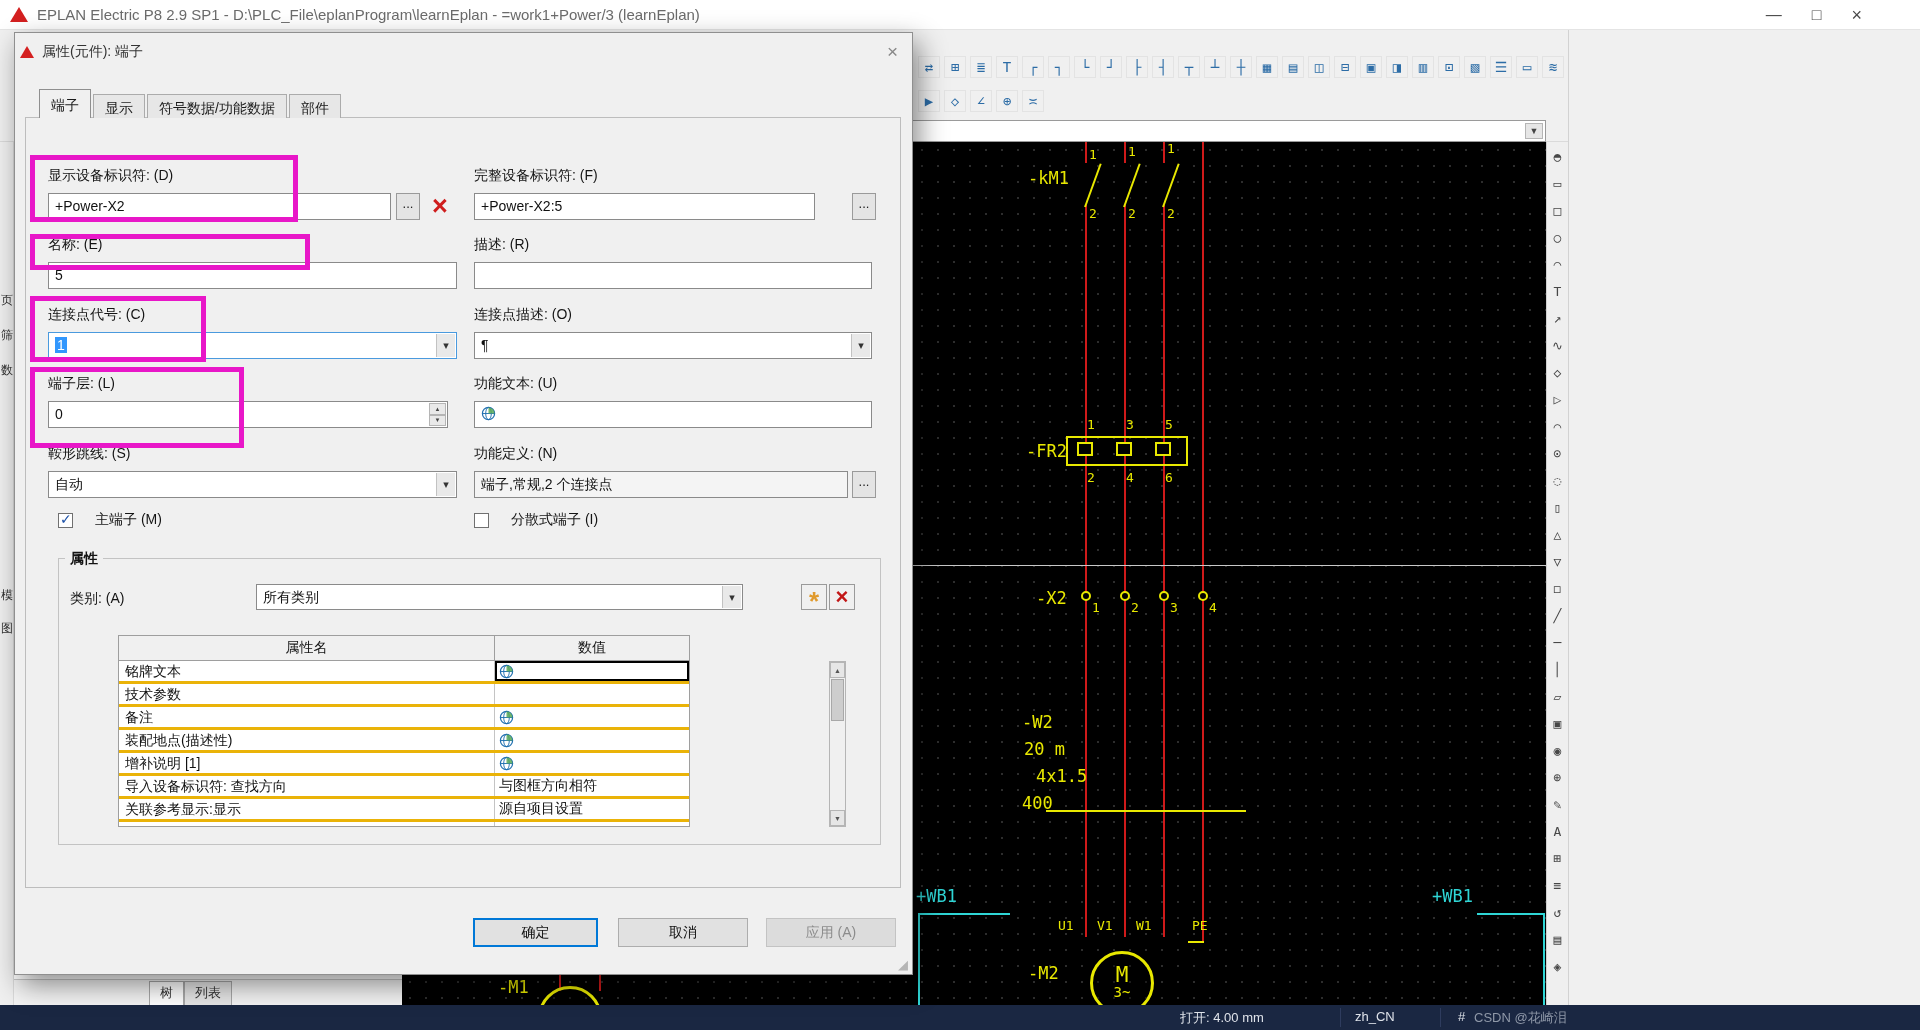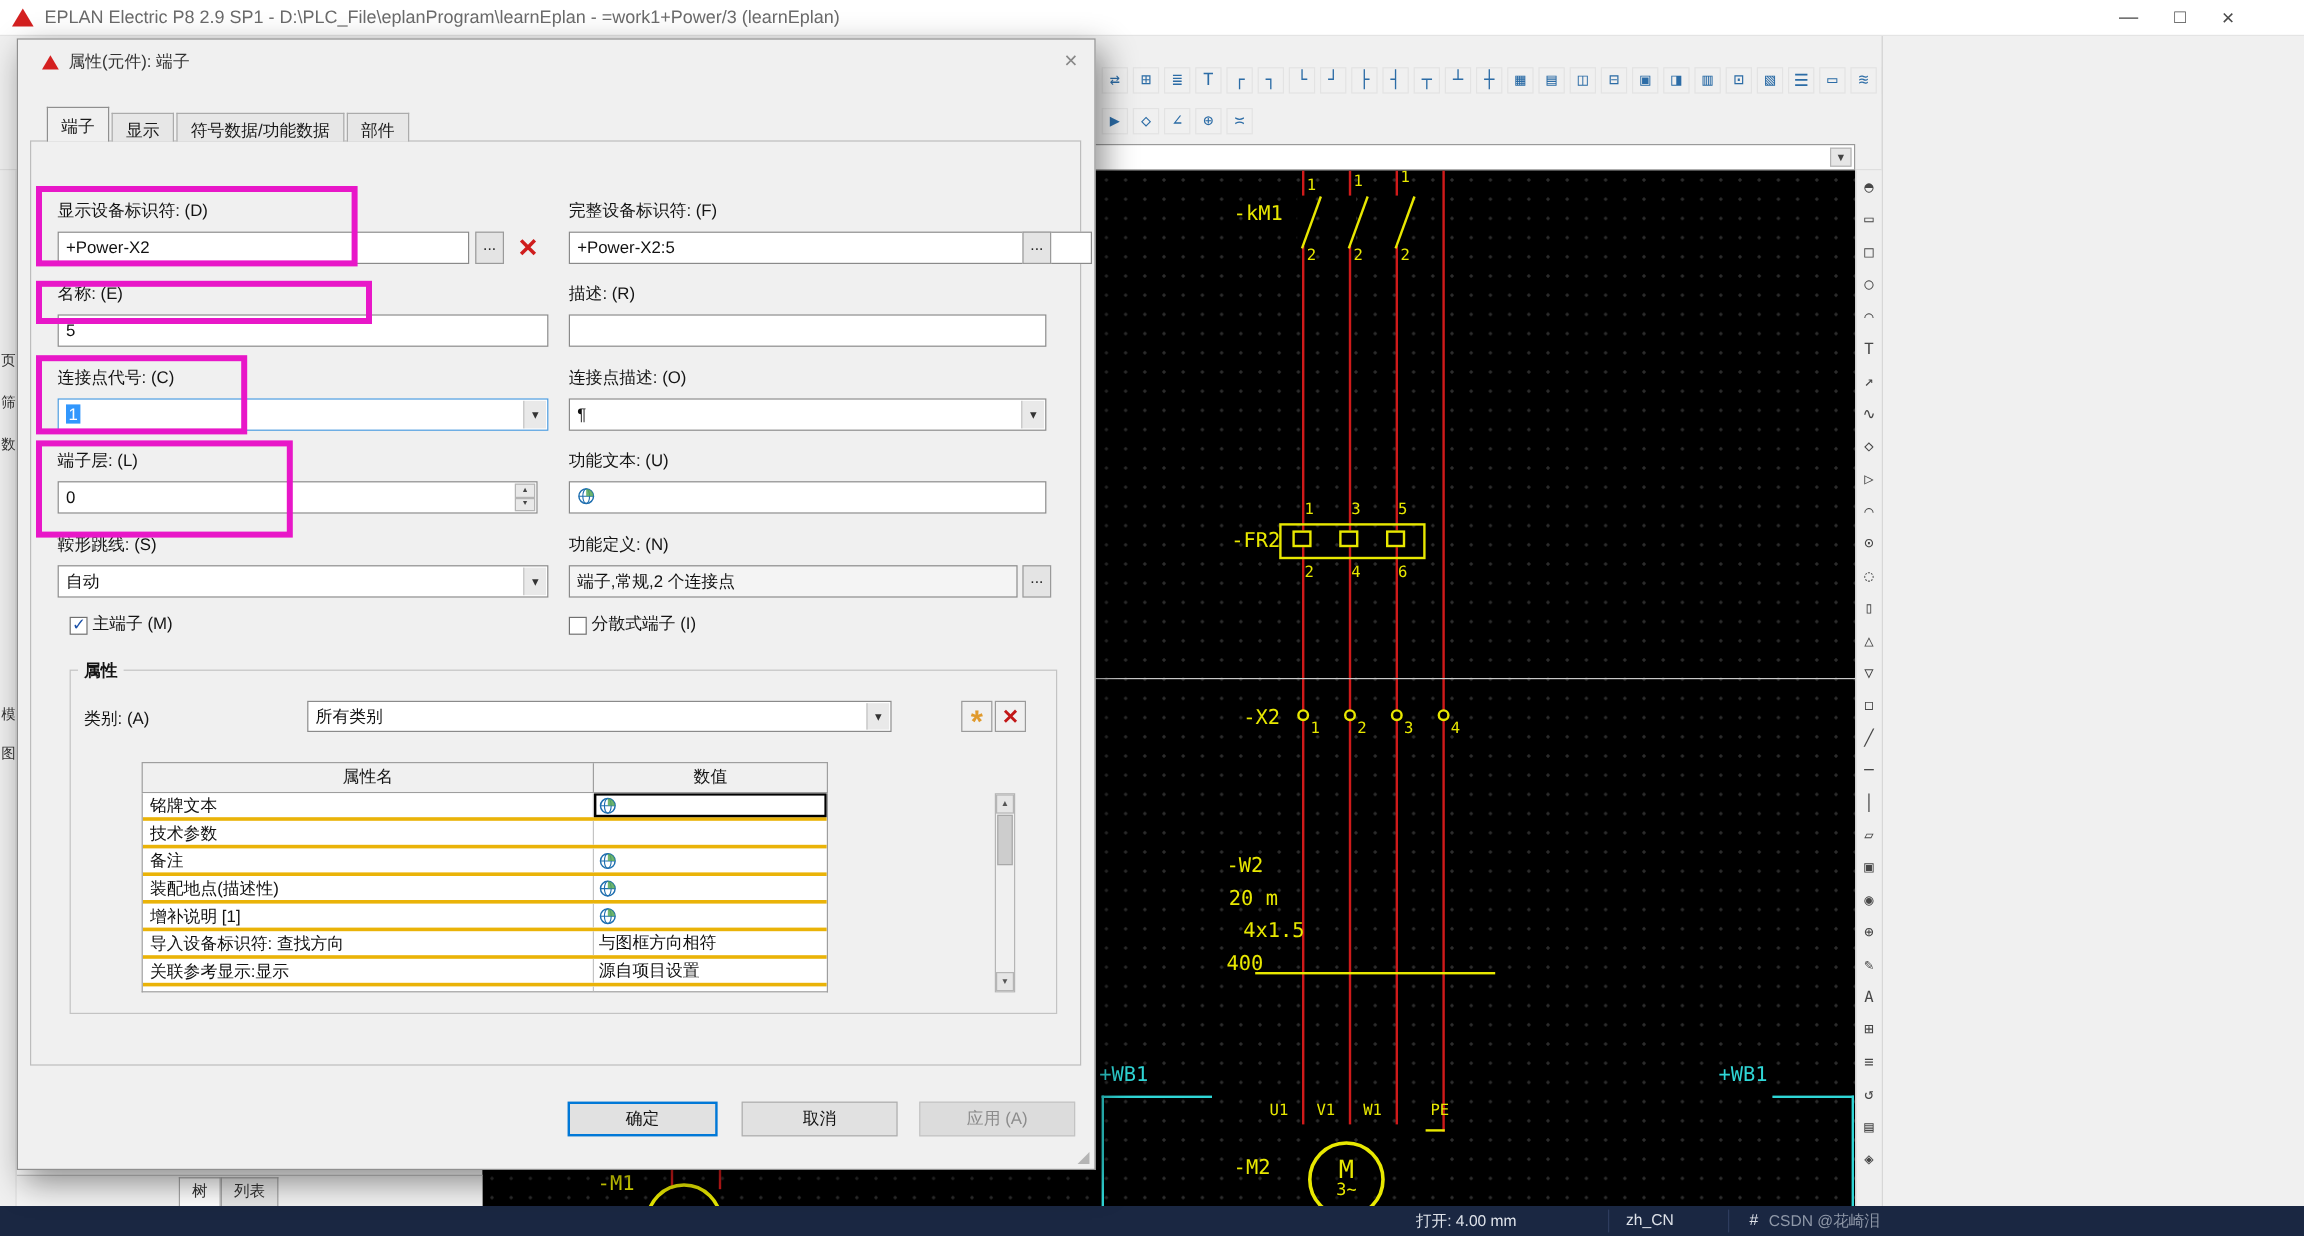"属性(元件): 端子" .dlg-title { padding-left: 20px -> 5px }
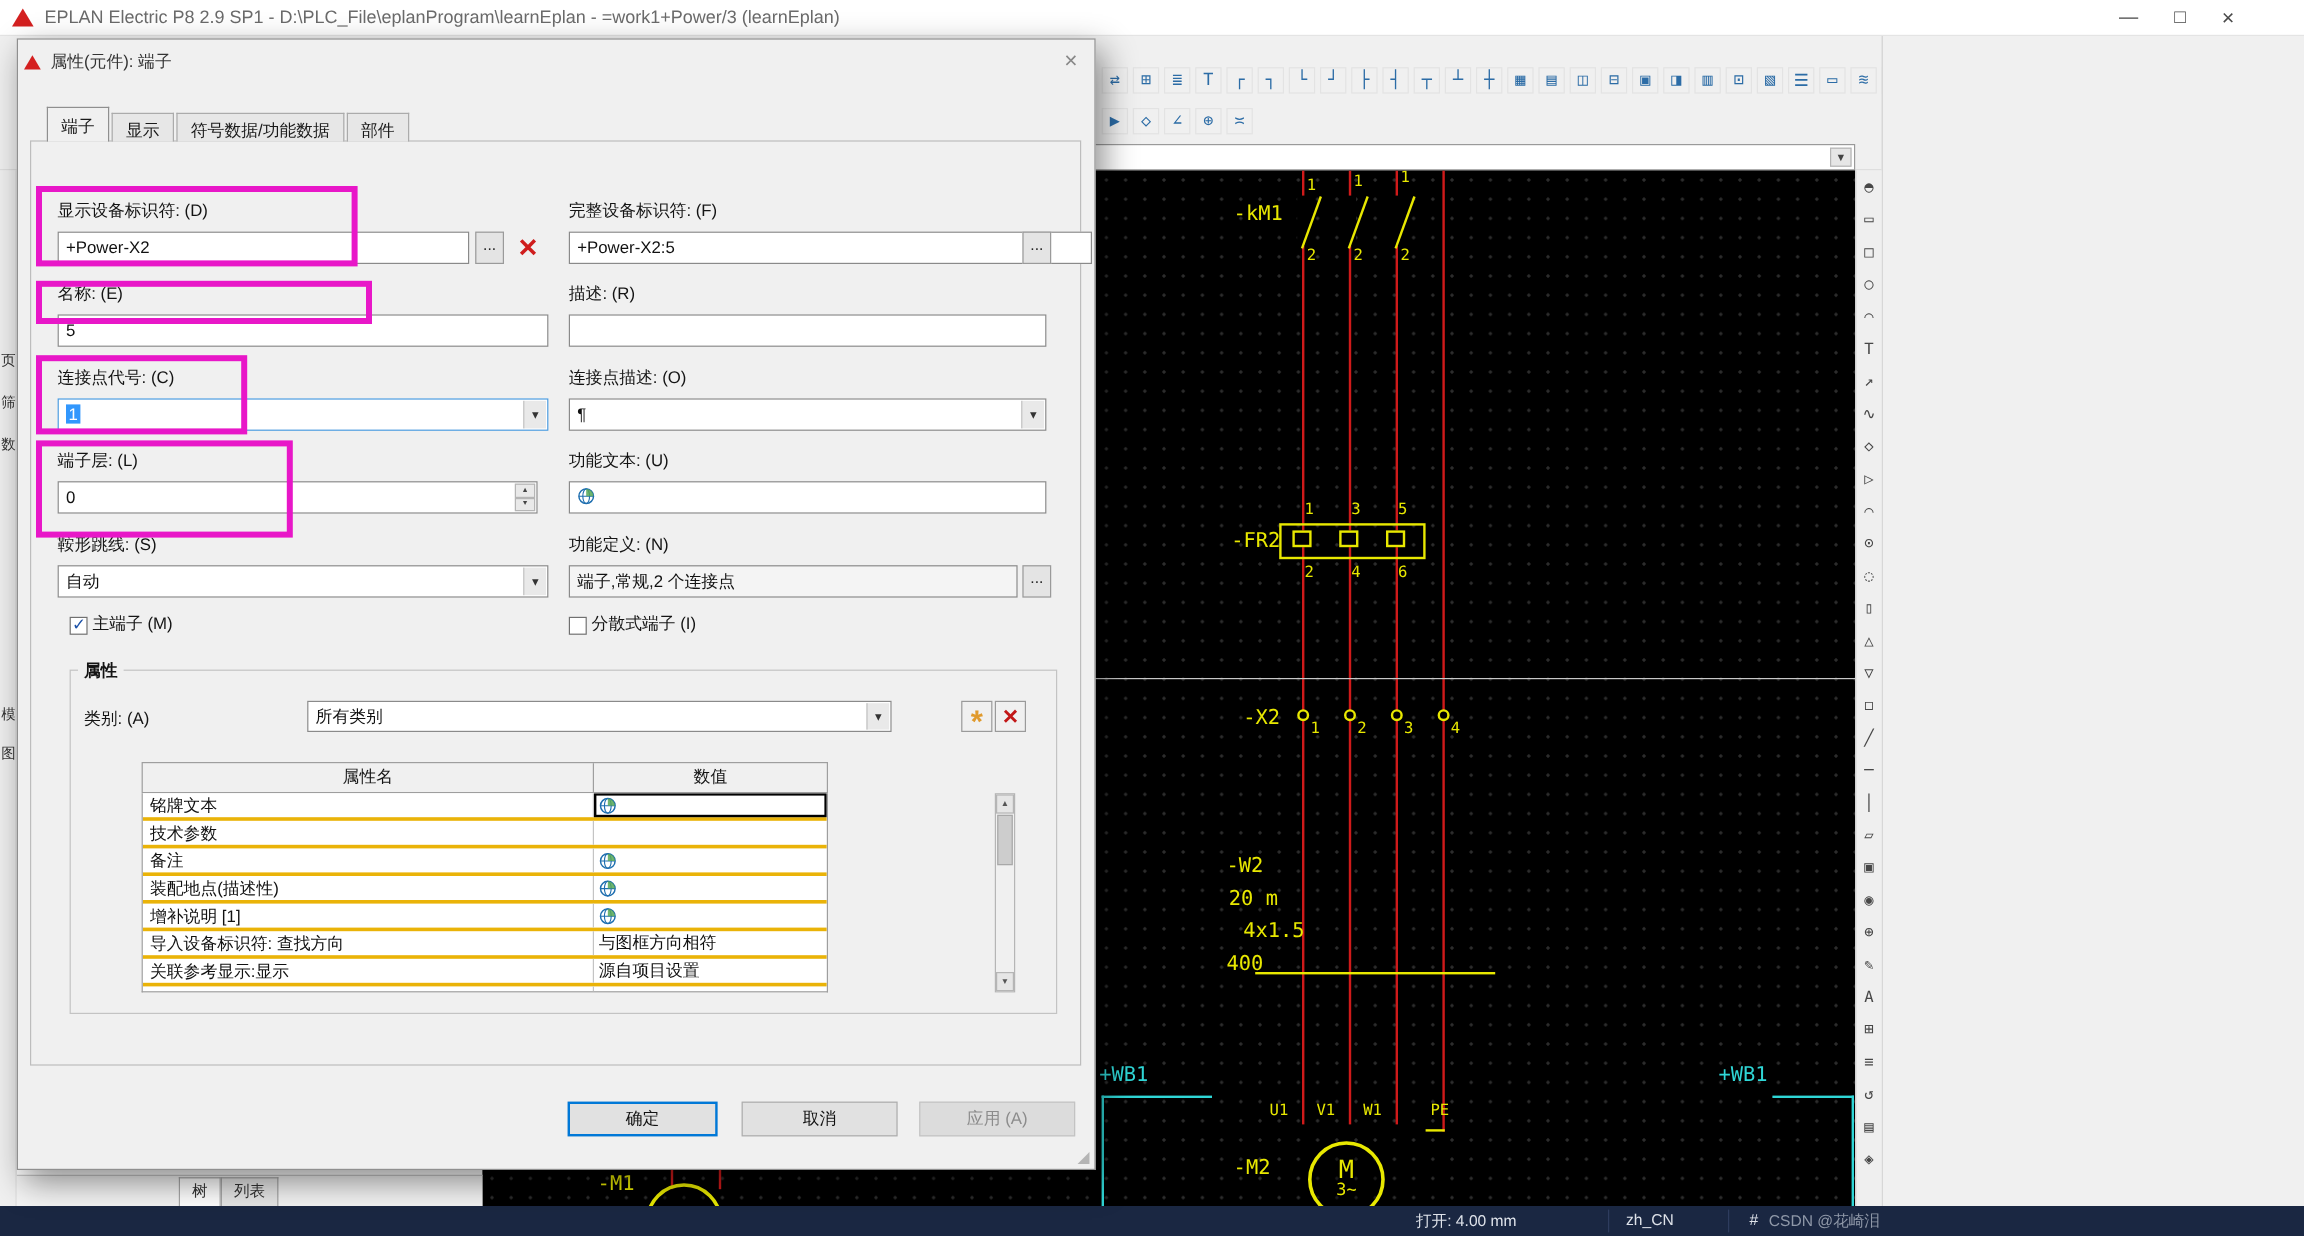"+Power-X2:5" div.tbx { width: 436px -> 341px }
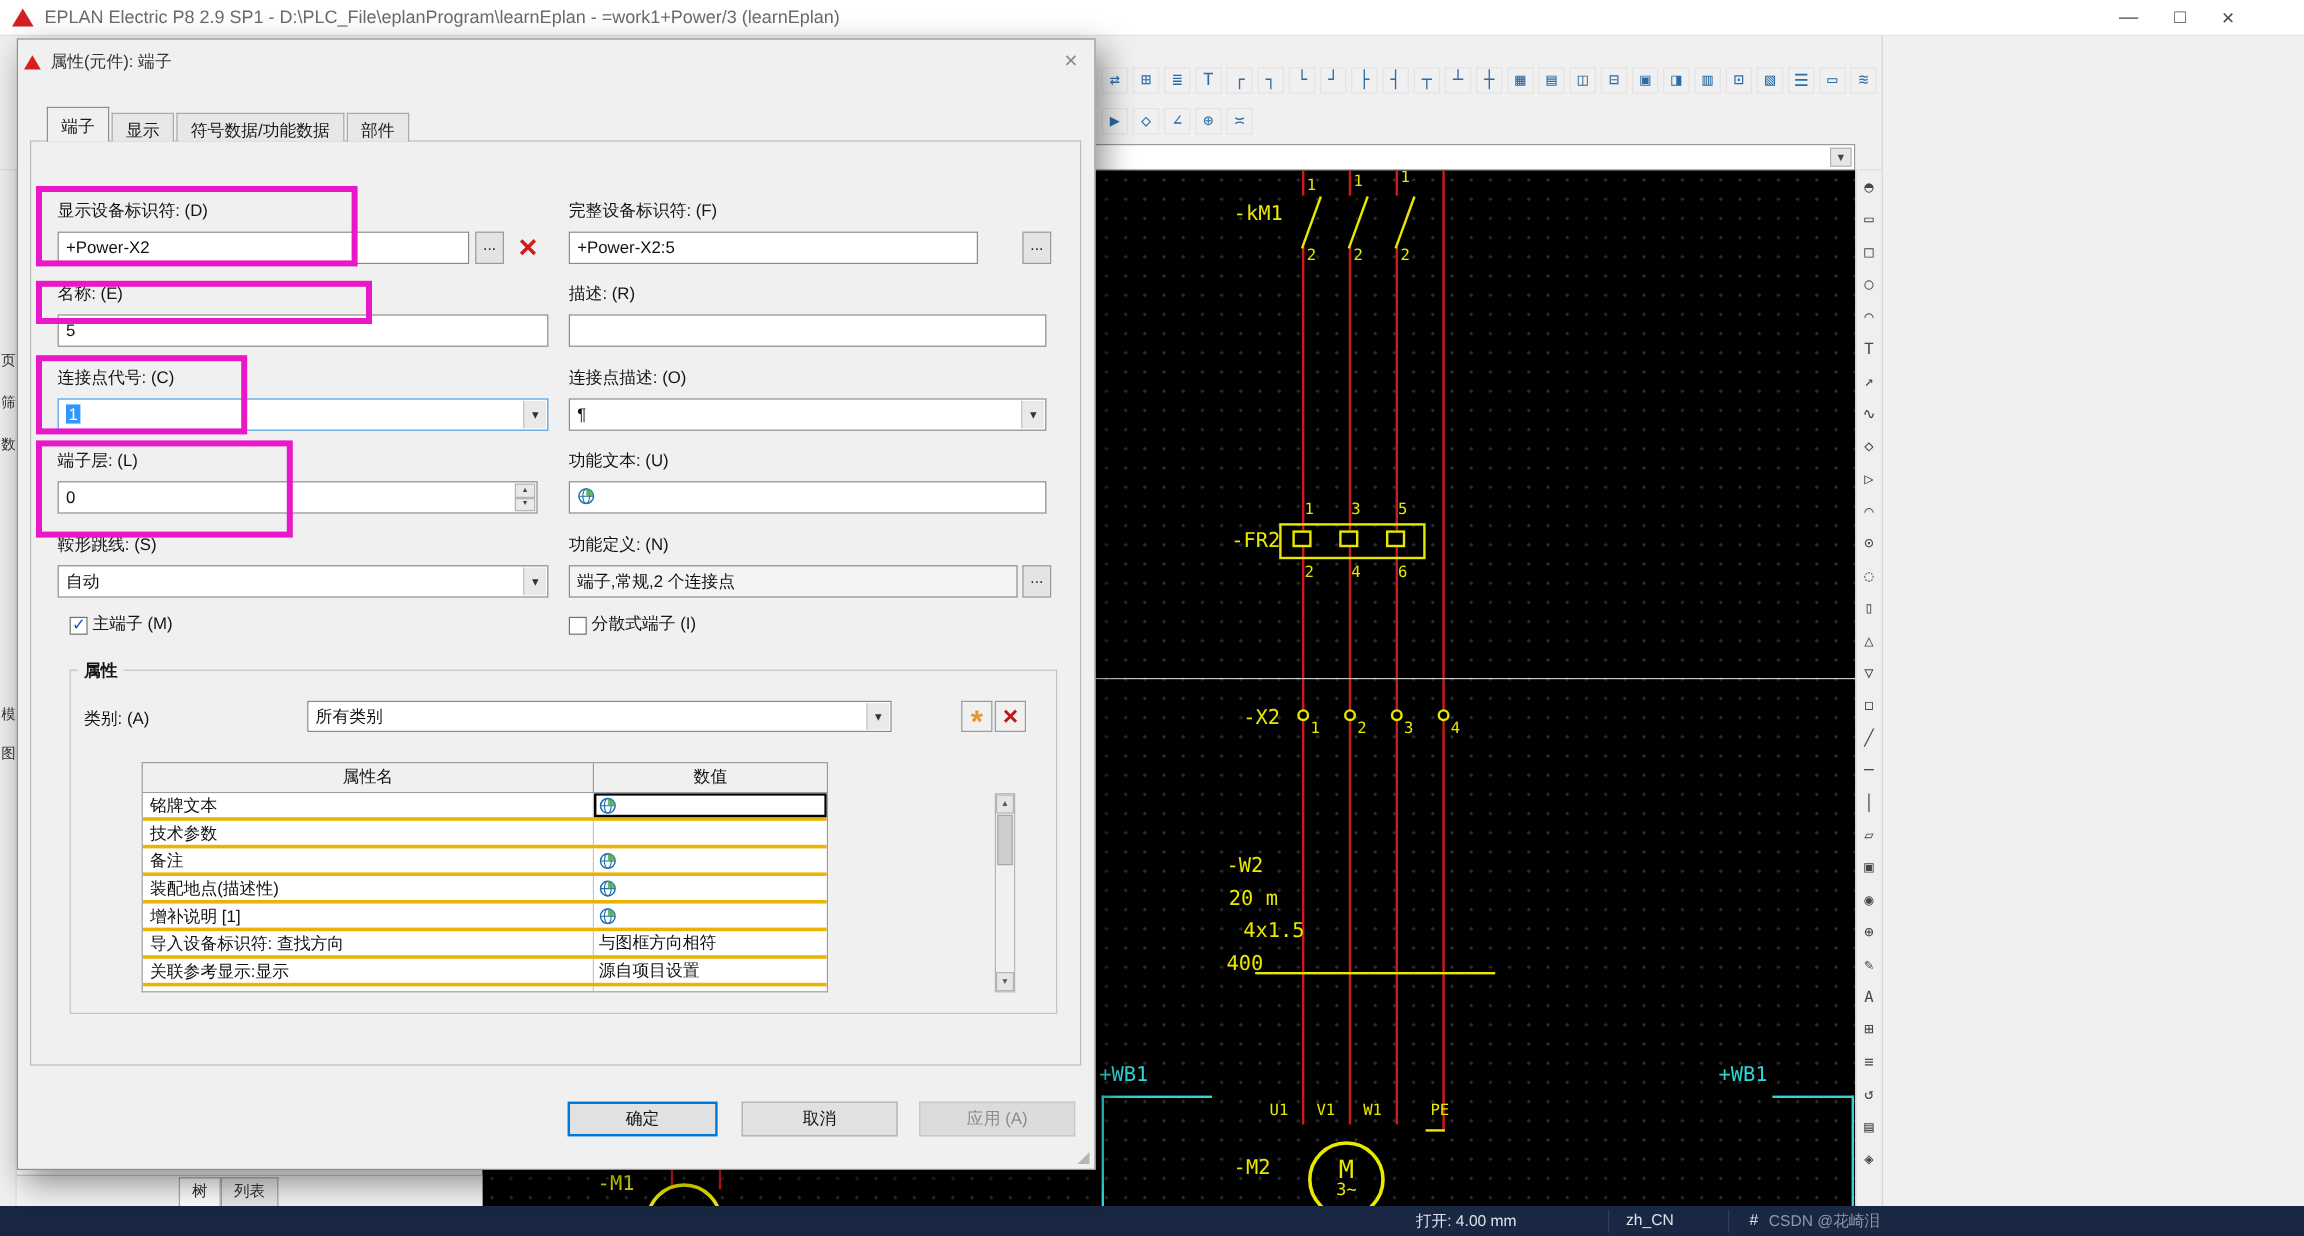"主端子 (M)" .cbrow { align-items: flex-end -> center; gap: 4px -> 22px }
